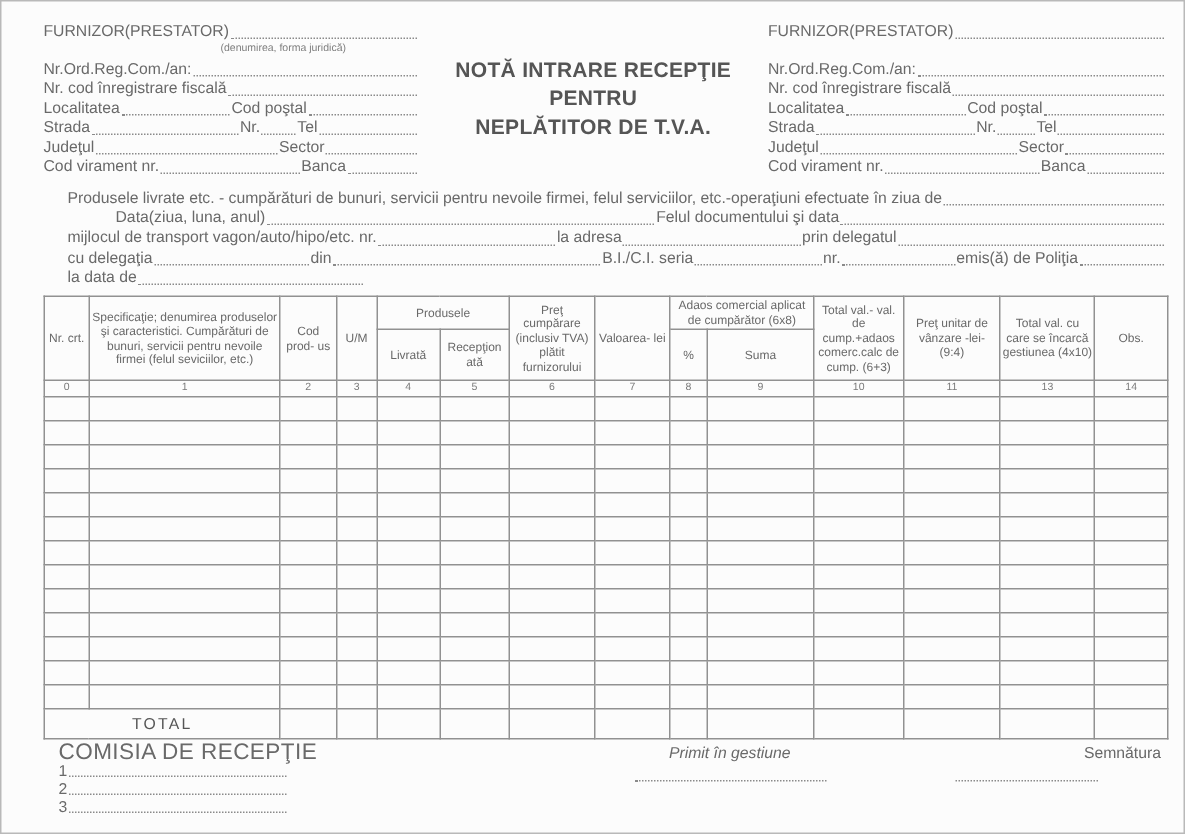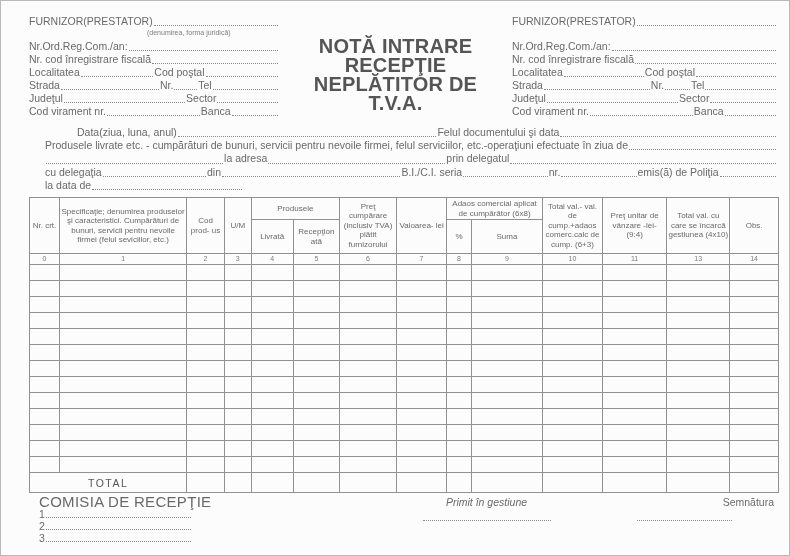"NOTĂ INTRARE RECEPŢIE" .title-block { font-size: 20px -> 14px }
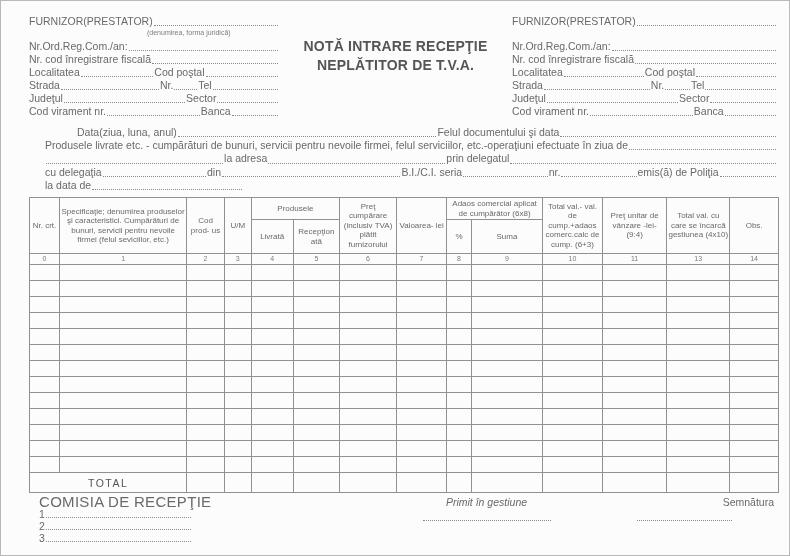"PENTRU" div { html: none -> <div>PENTRU</div> }
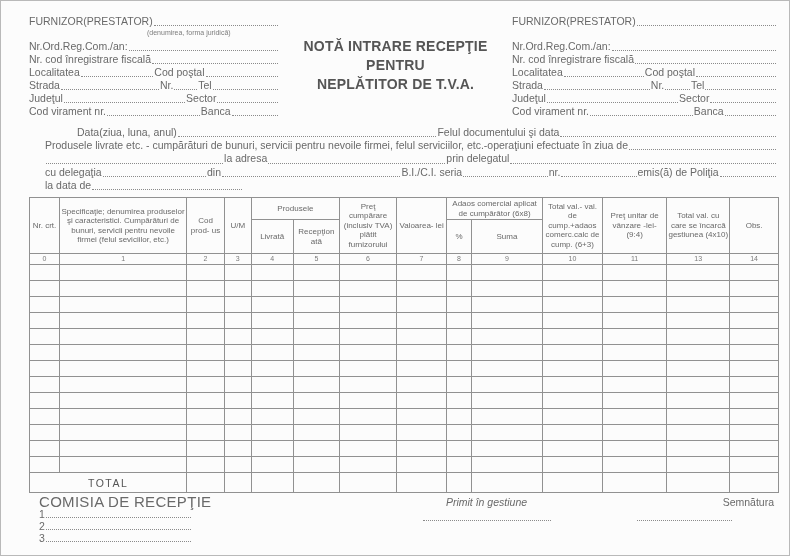"Data(ziua, luna, anul)" div.ln { order: before "Produsele livrate etc. - cumpărături" -> after "Produsele livrate etc. - cumpărături" }
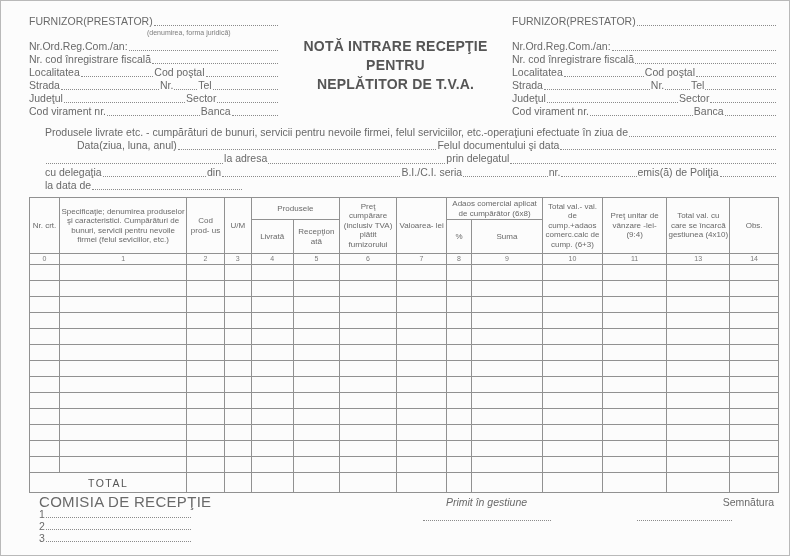"mijlocul de transport" span.lbl { html: none -> <span>mijlocul de transport vagon/auto/hipo/etc. nr.</span> }
